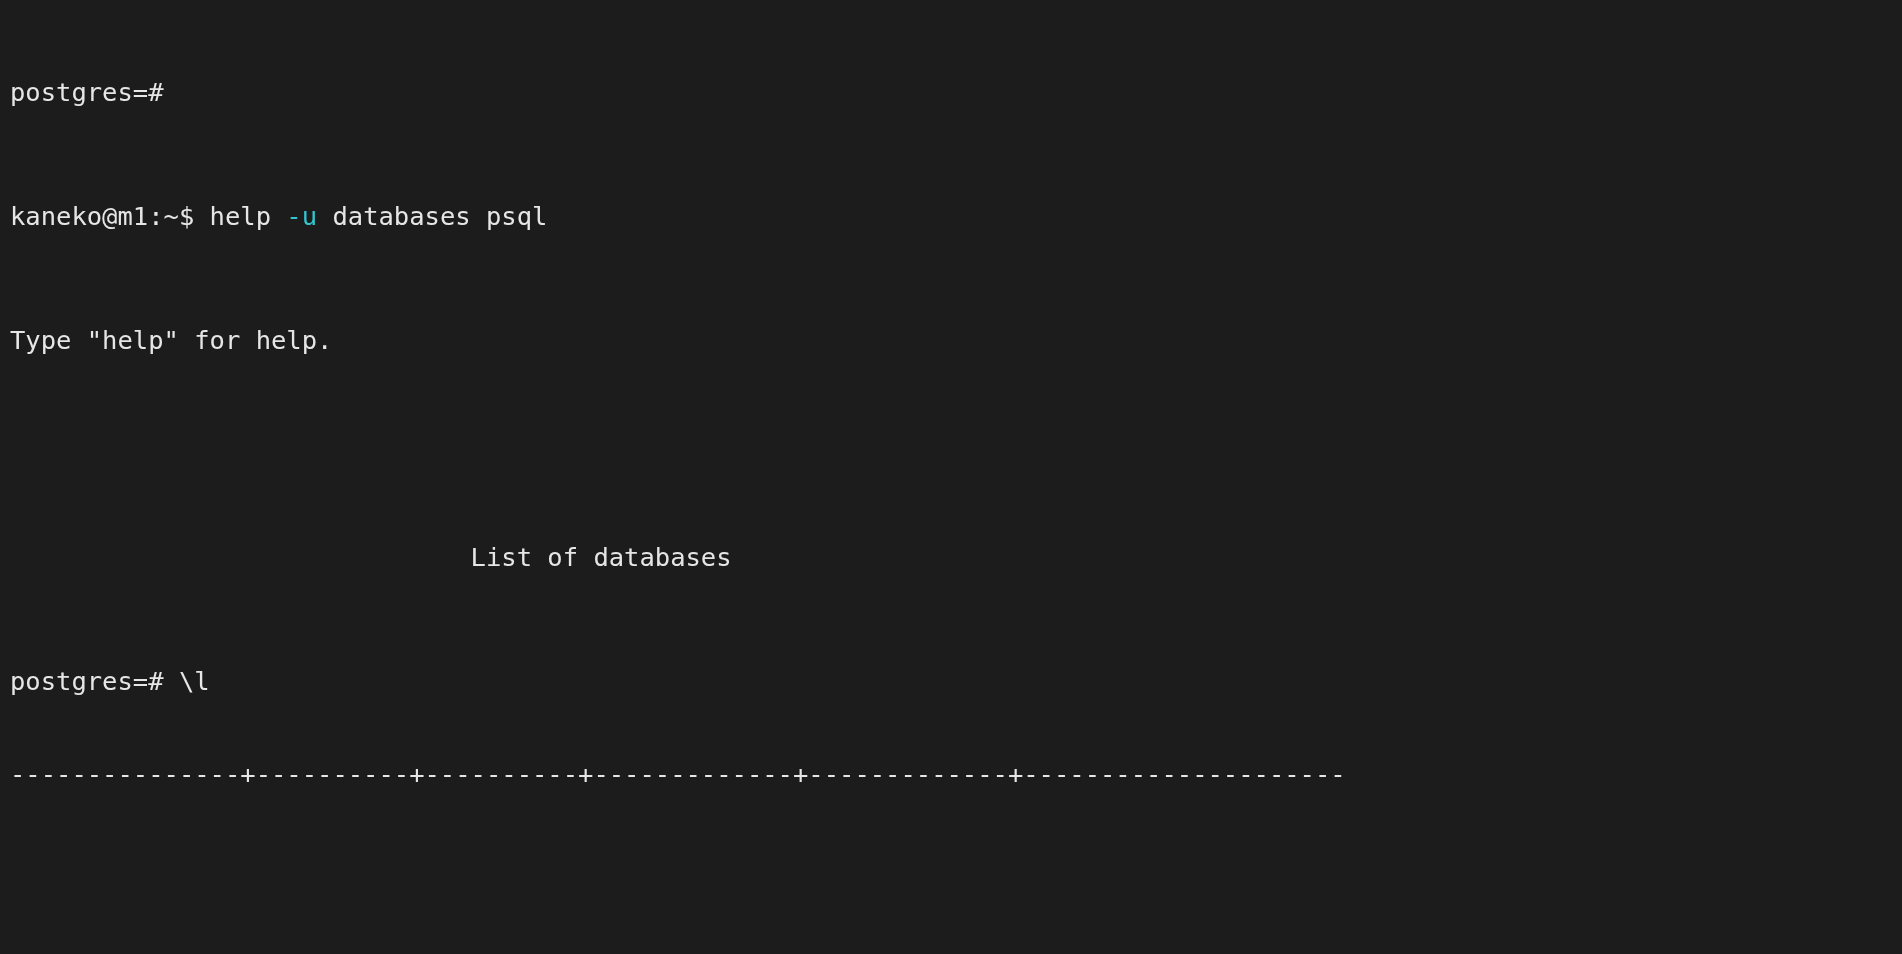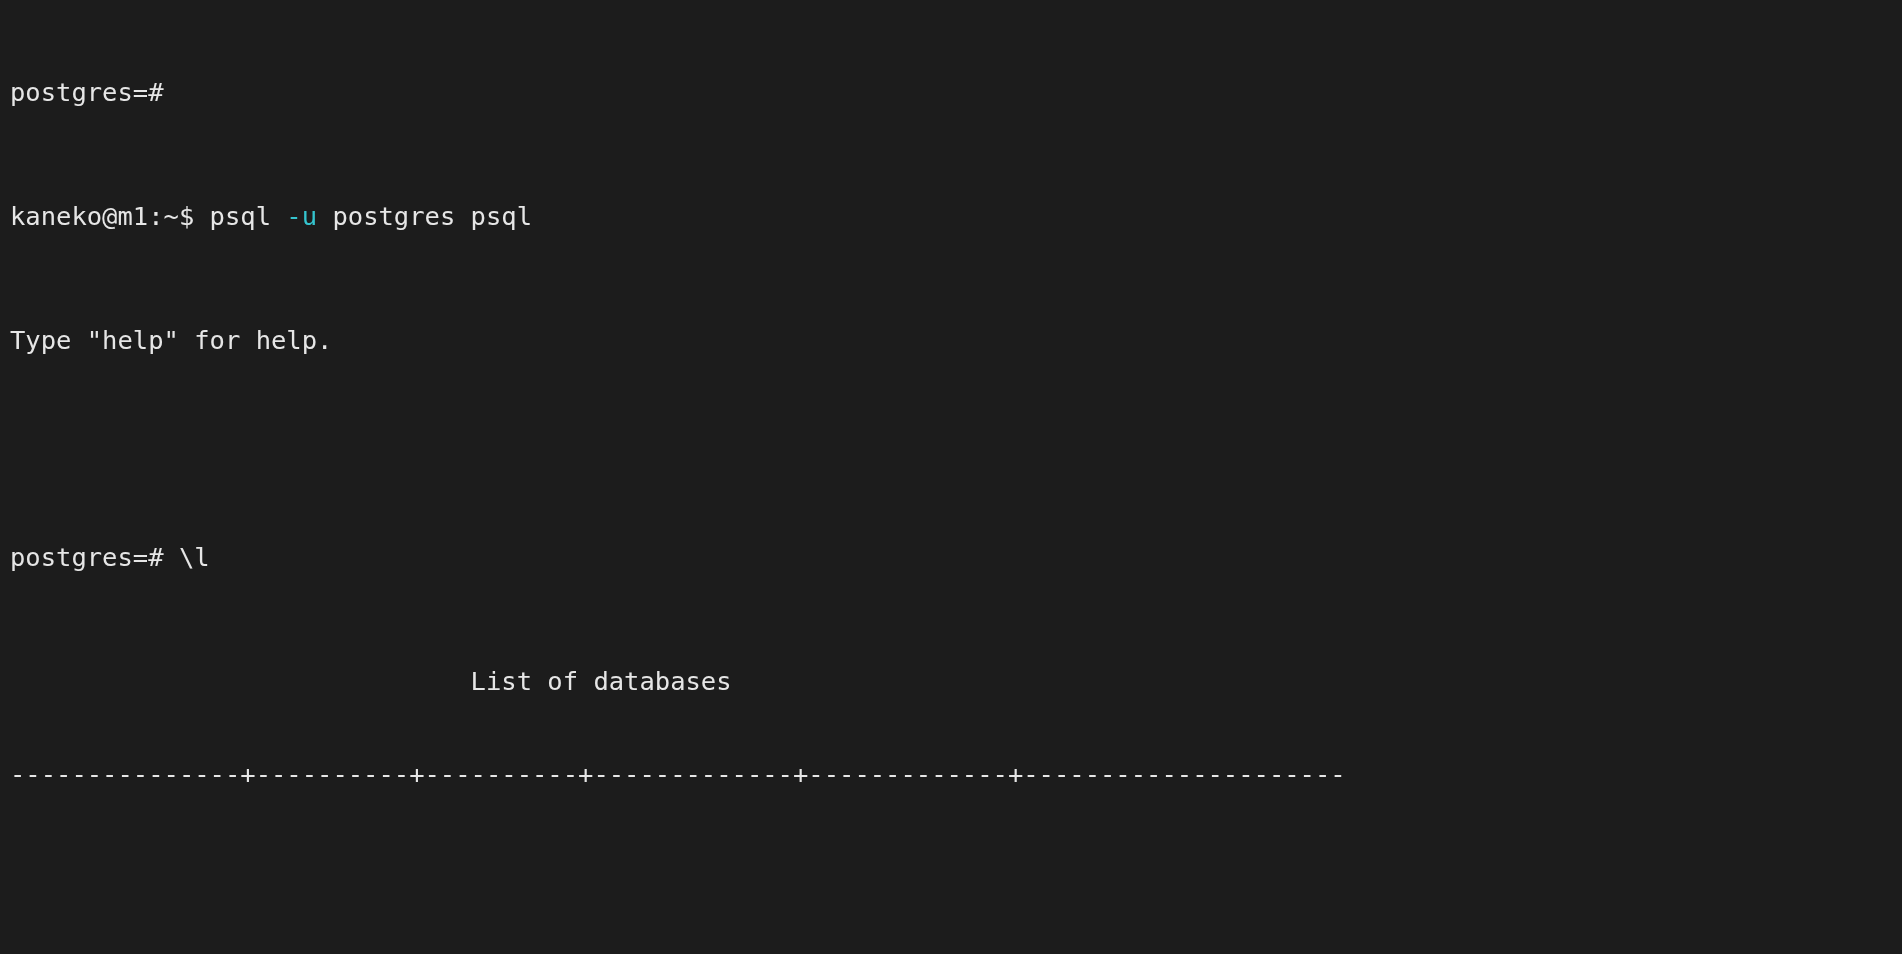"psql" span { text: psql -> help }
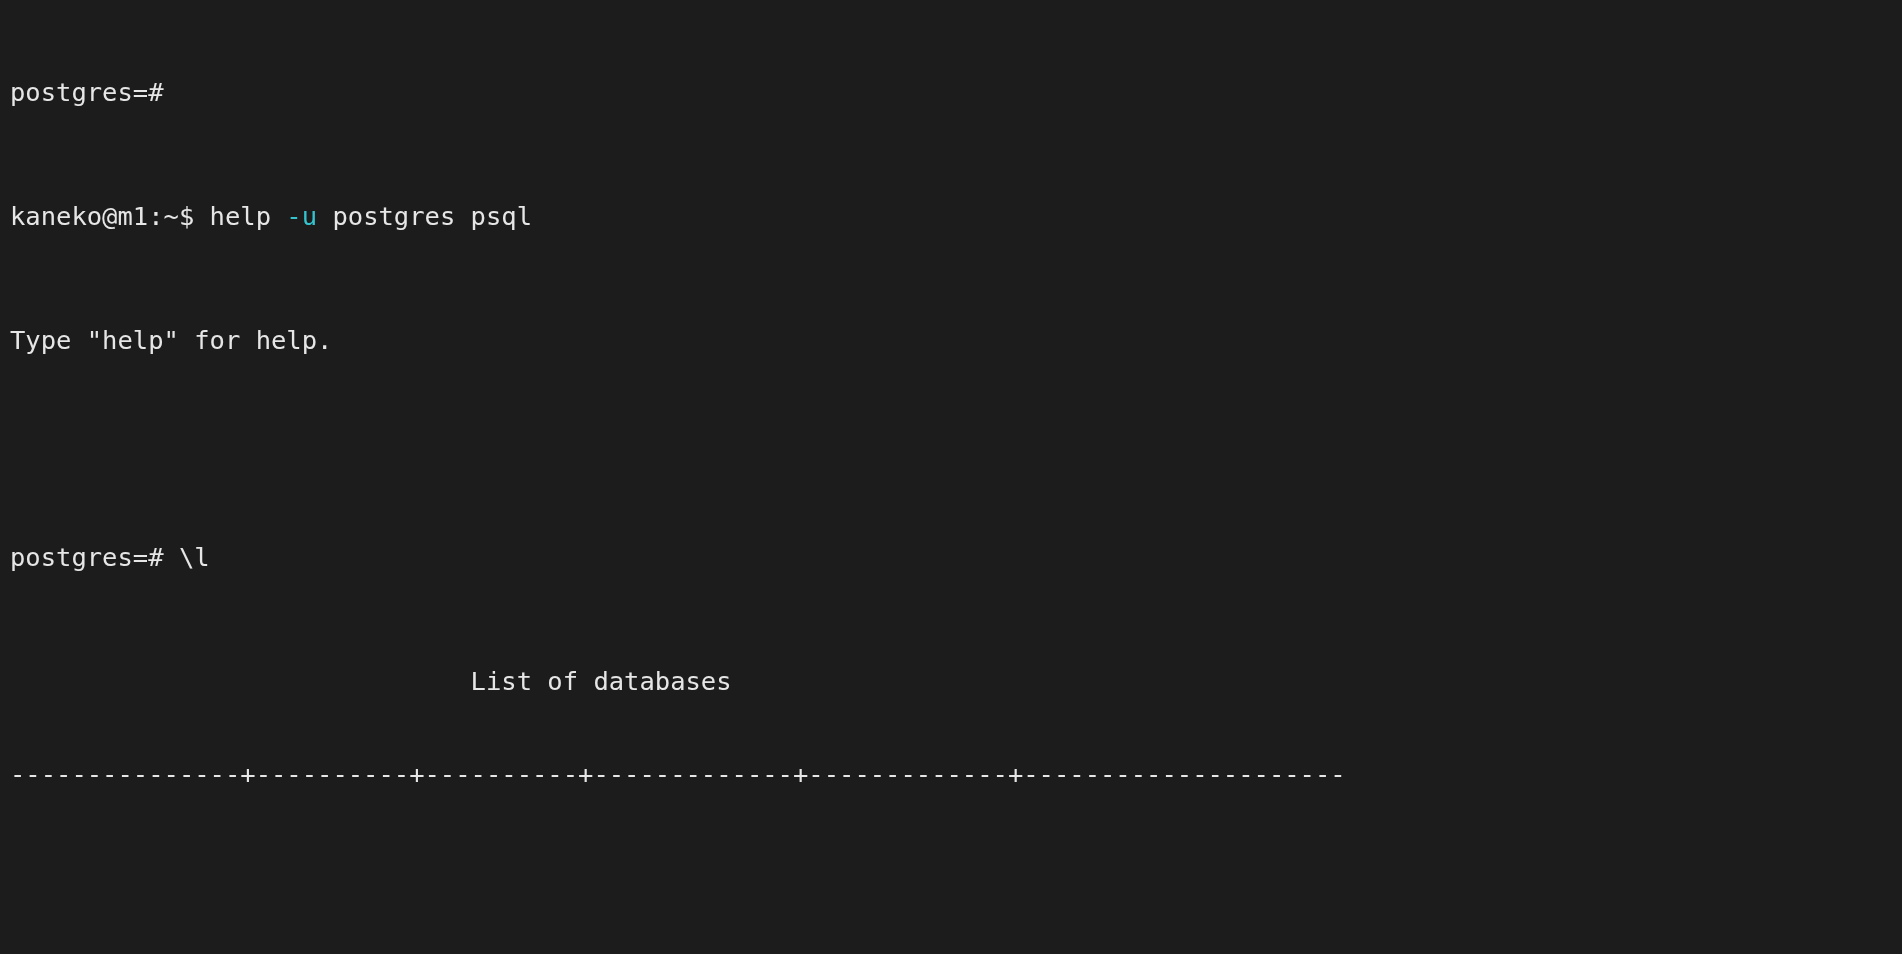"postgres psql" span { text: postgres -> databases }
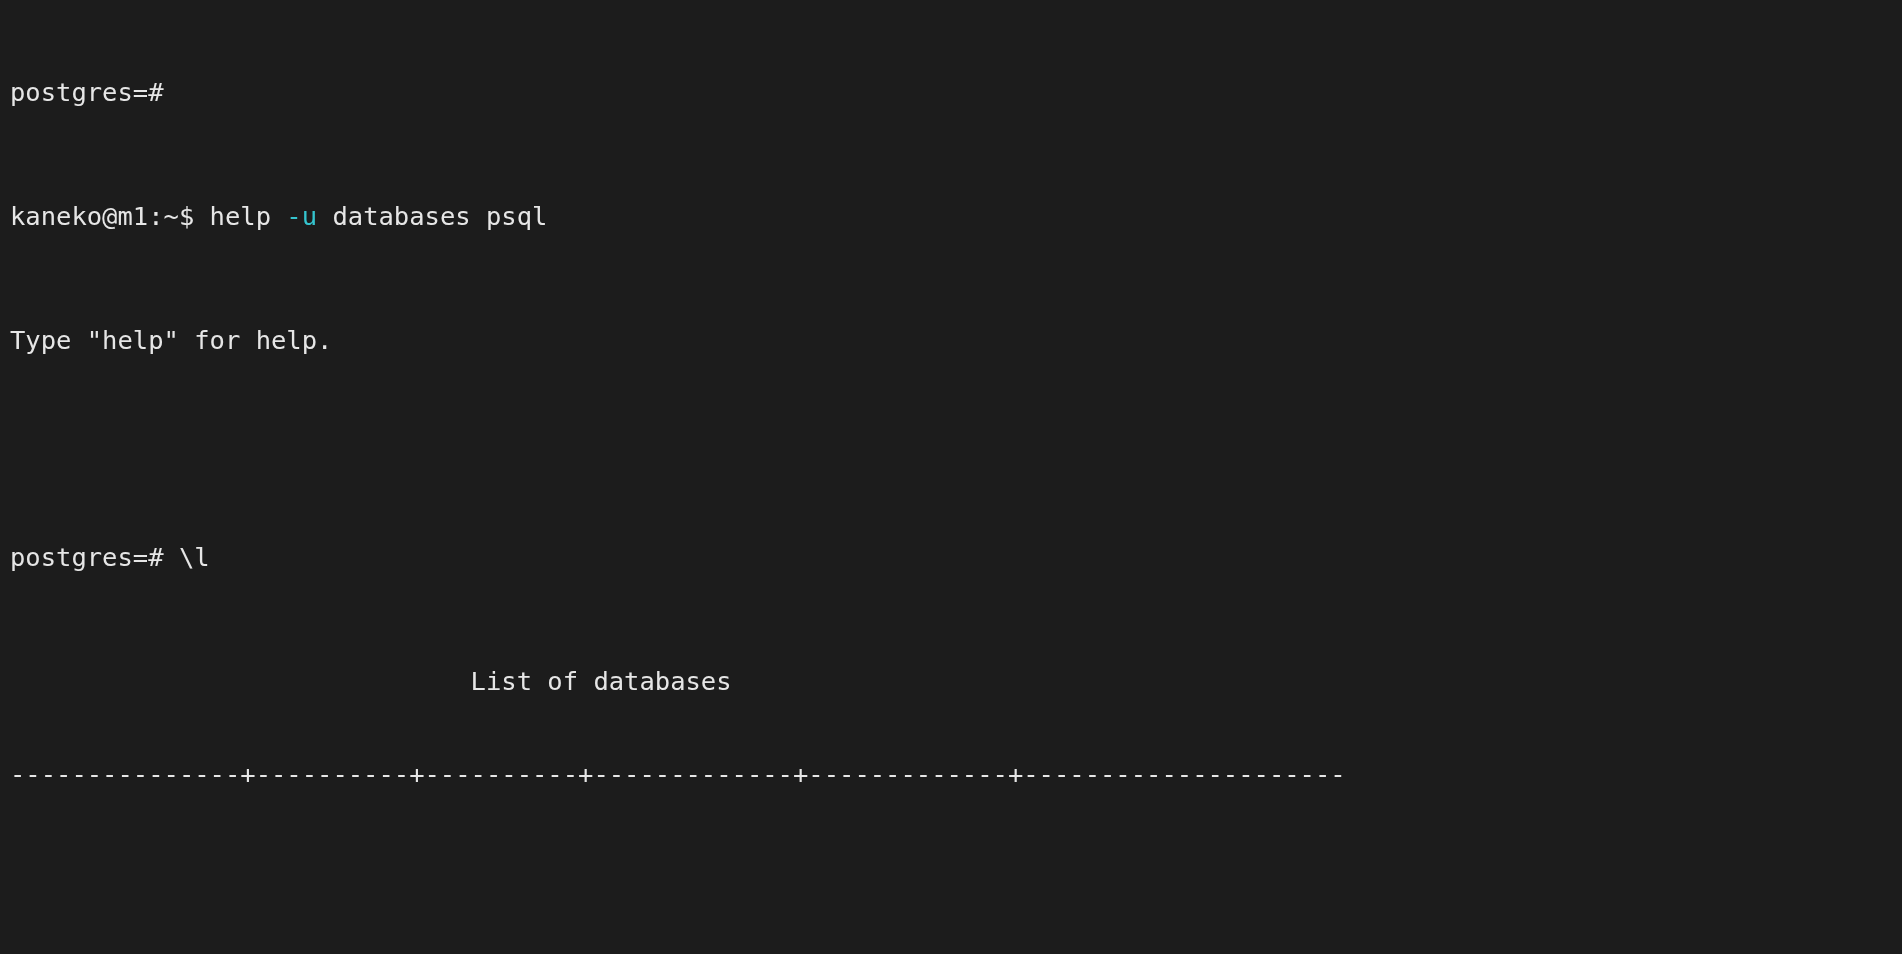"postgres=# \l" span.line { order: before "List of databases" -> after "List of databases" }
